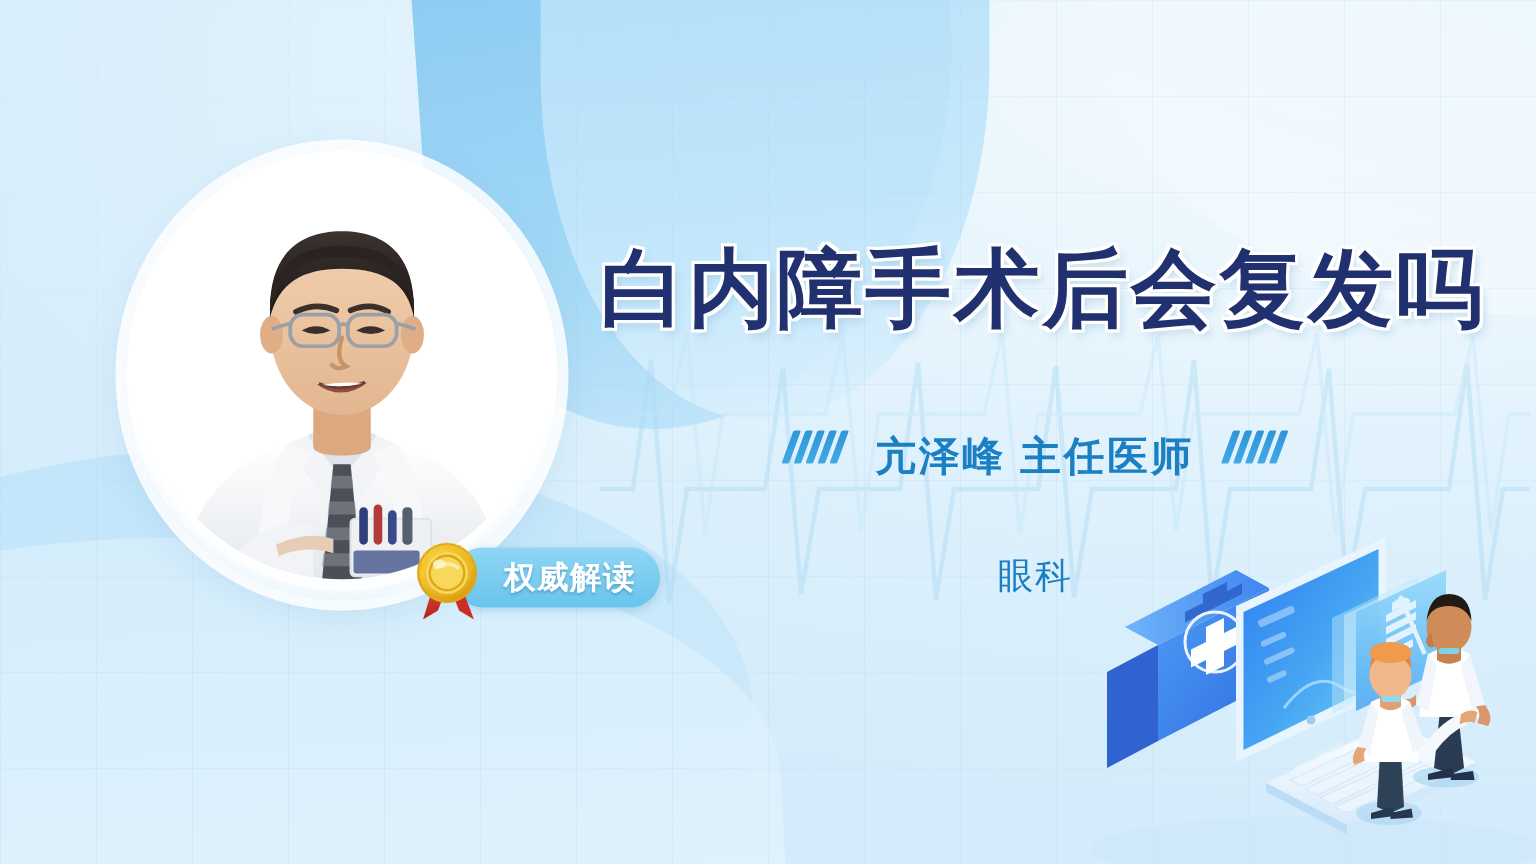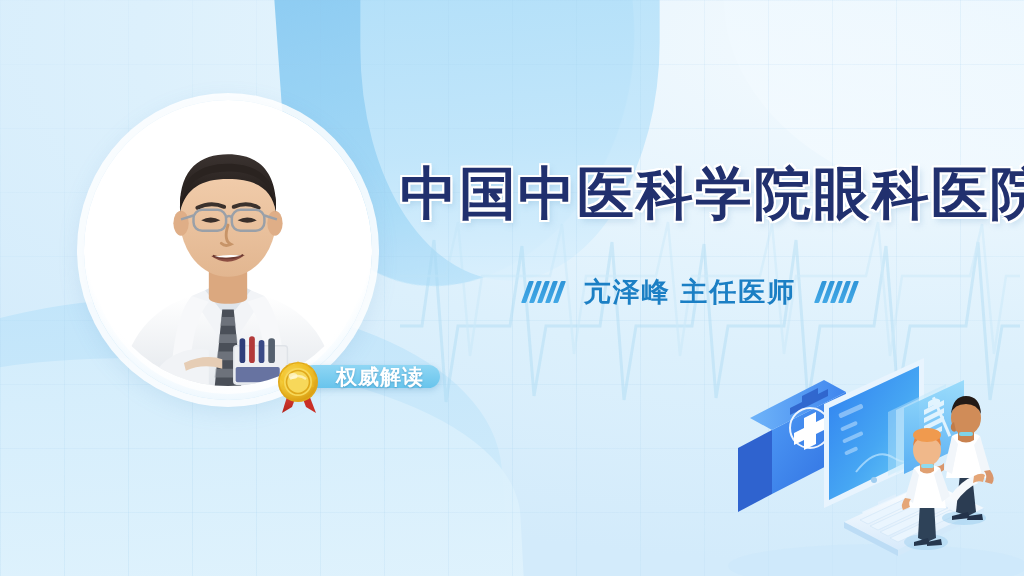"中国中医科学院眼科医院" div.title { text: 中国中医科学院眼科医院 -> 白内障手术后会复发吗 }
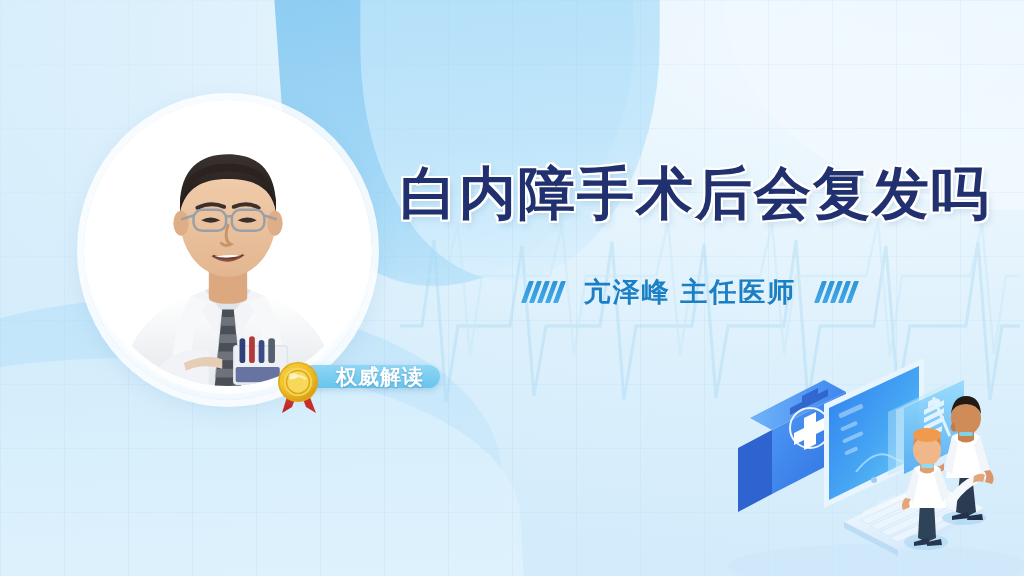"亢泽峰 主任医师" .doctor-name { margin-top: none -> 12px }
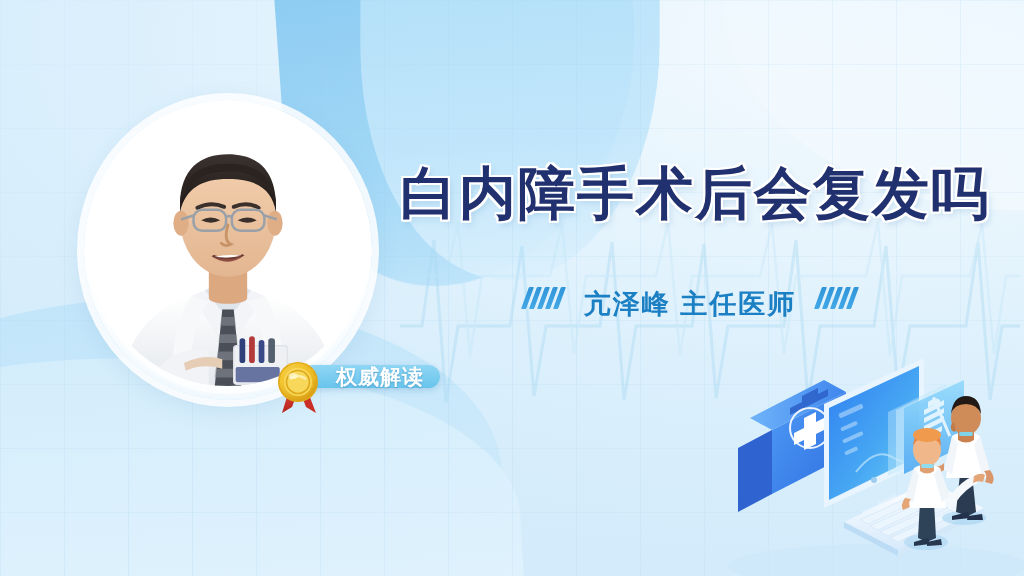"权威解读" .badge-pill { height: 23px -> 40px }
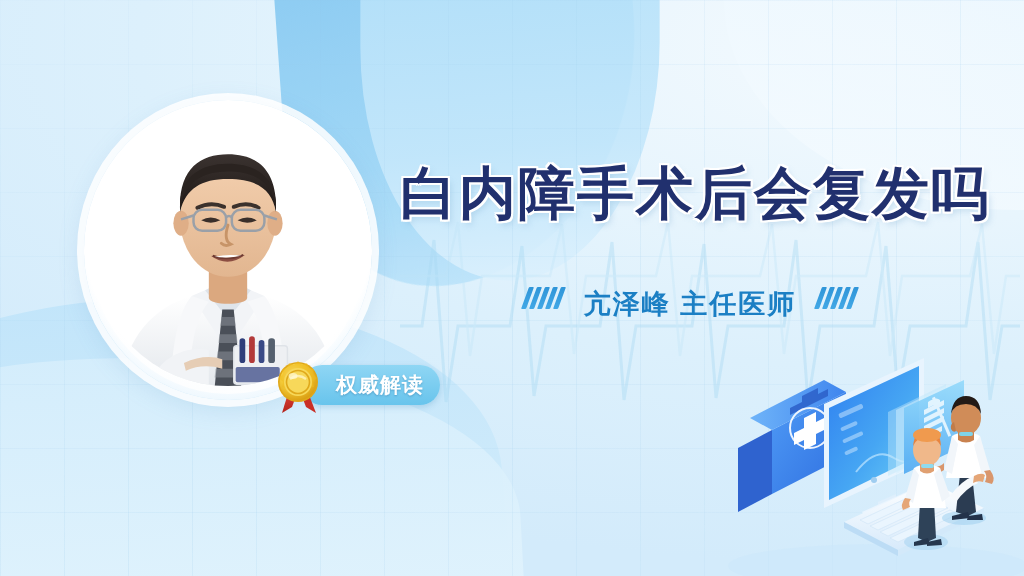"眼科" div.department { html: none -> <div>眼科</div> }
